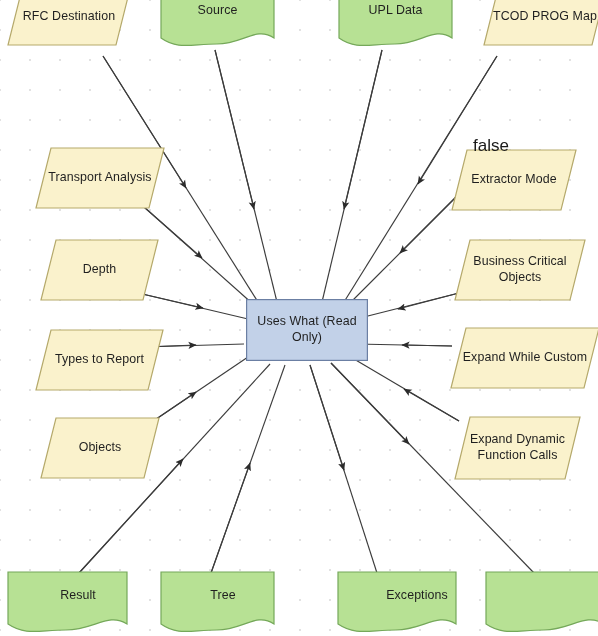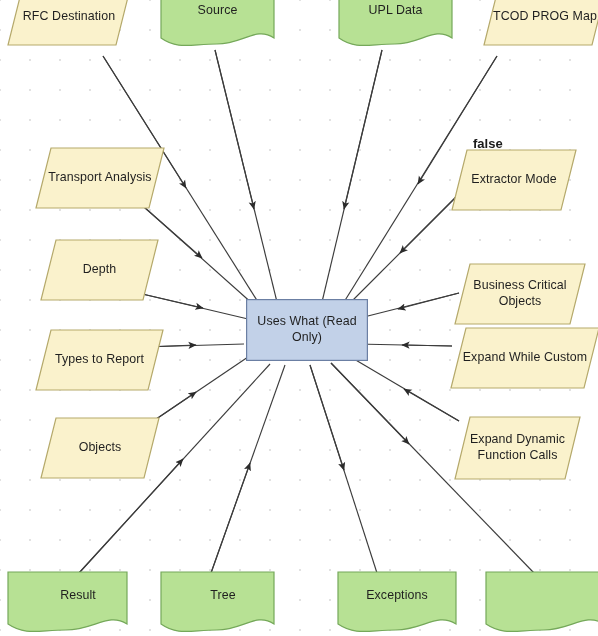"false" .edge-label { font-size: 13px -> 17px; font-weight: bold -> none }
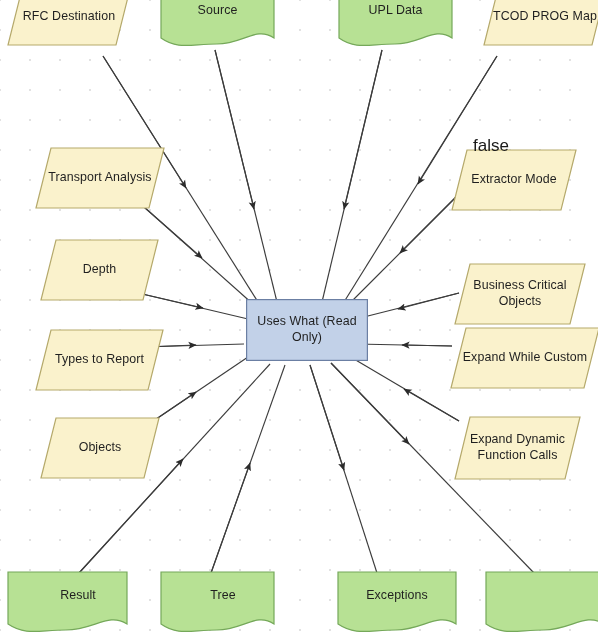"Business Critical" div.node { margin-top: 24px -> none }
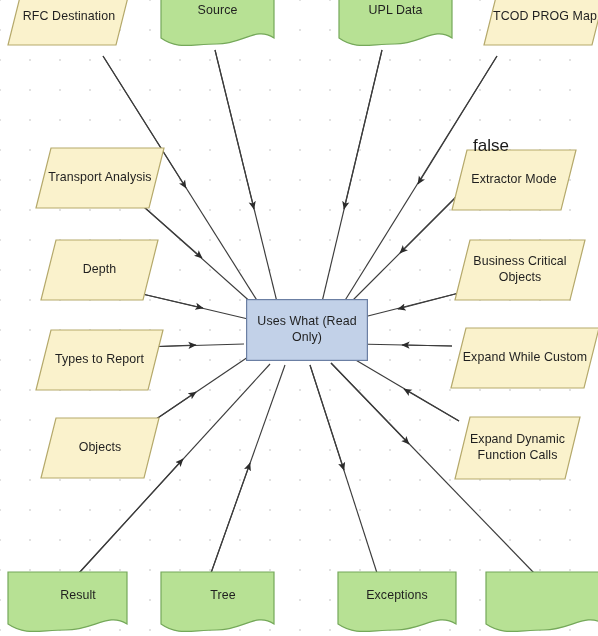"Exceptions" div.node-label { margin-left: none -> 20px }
